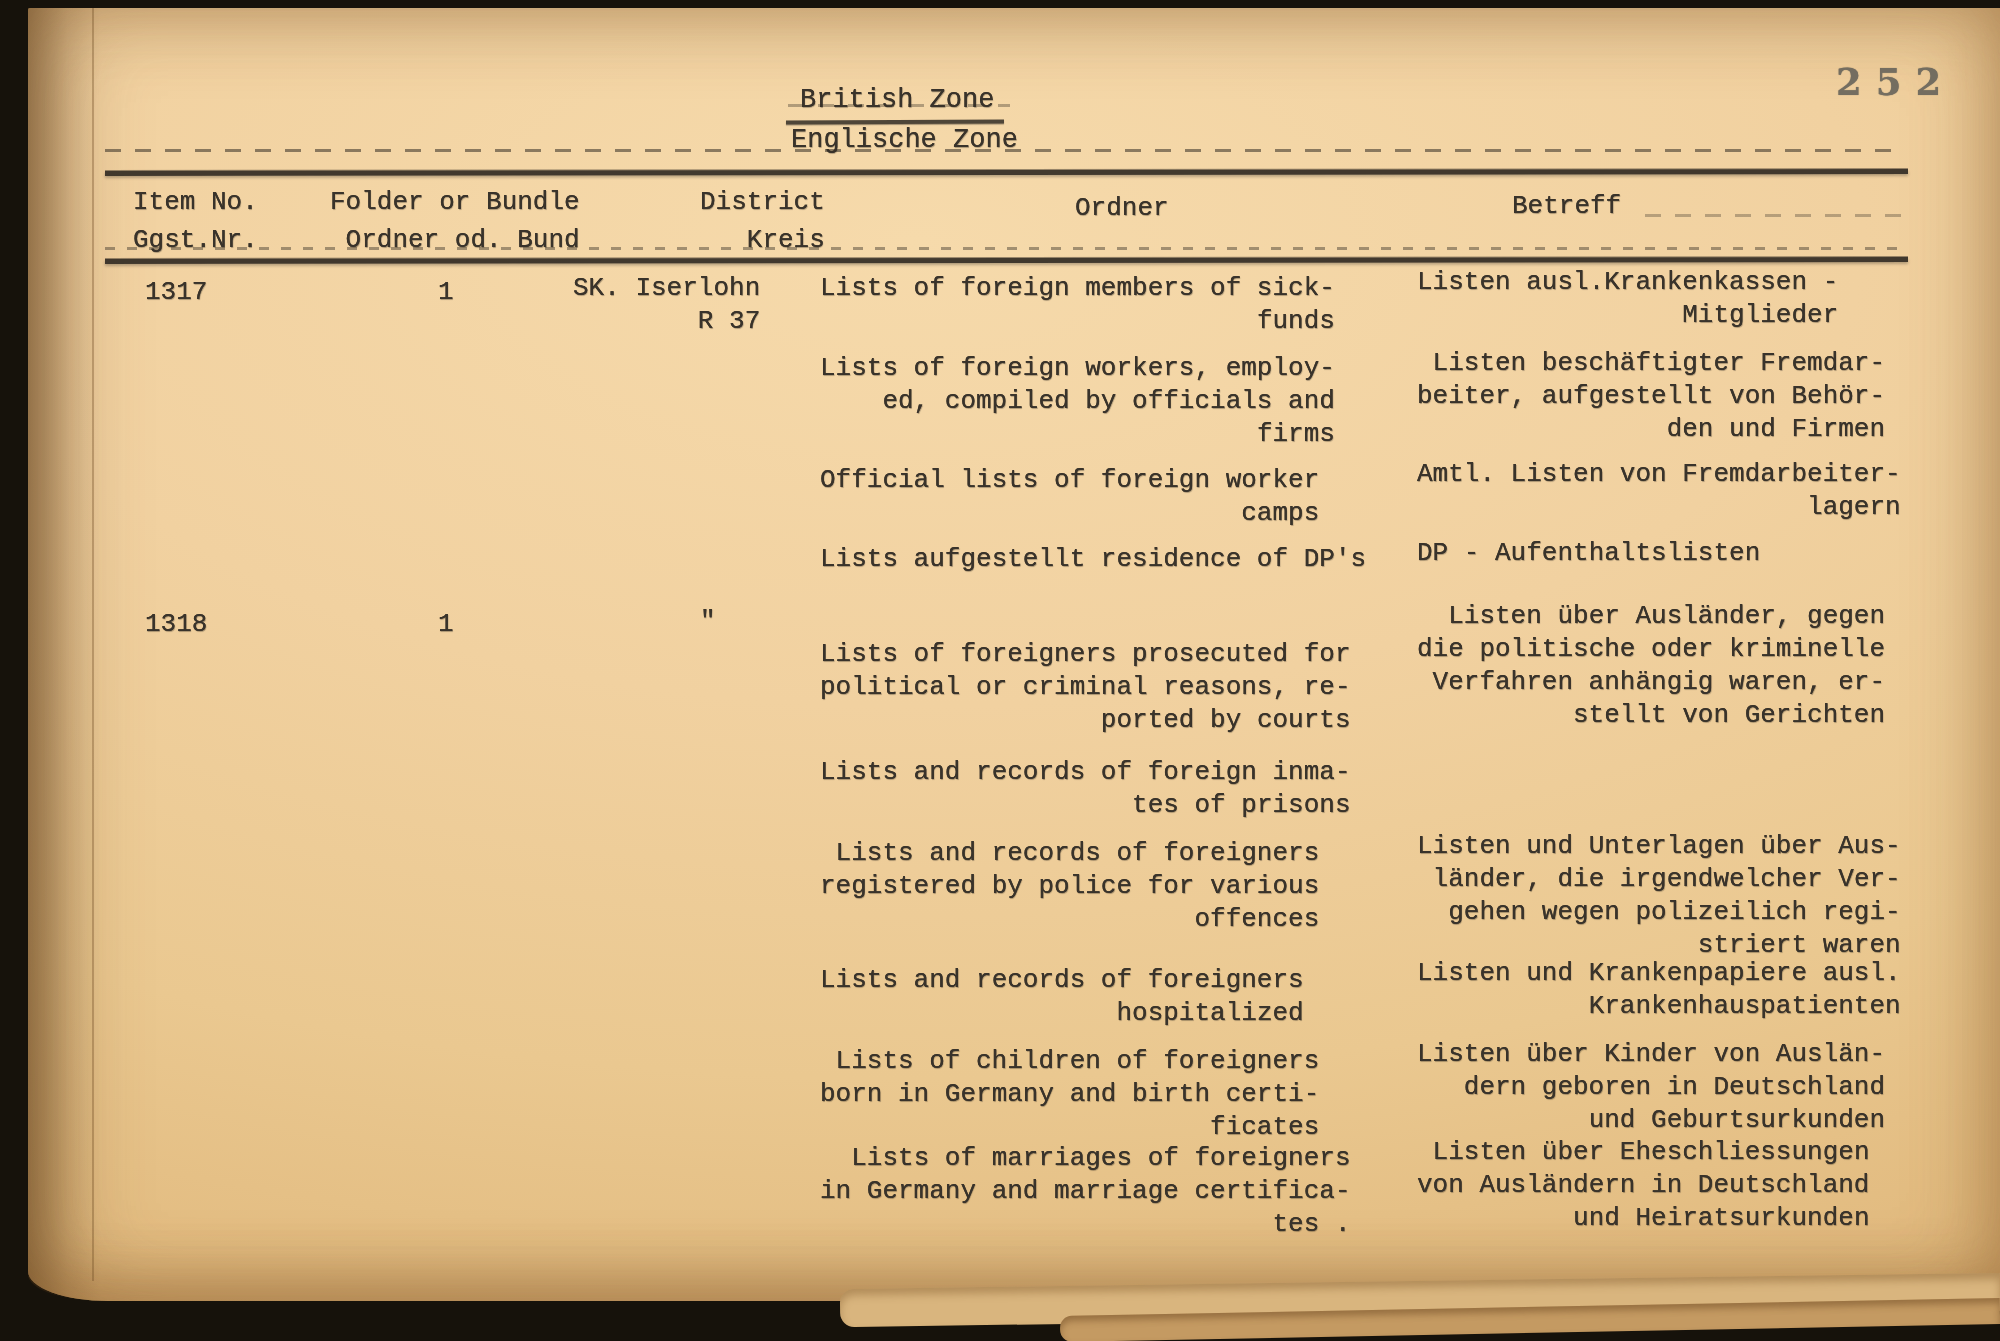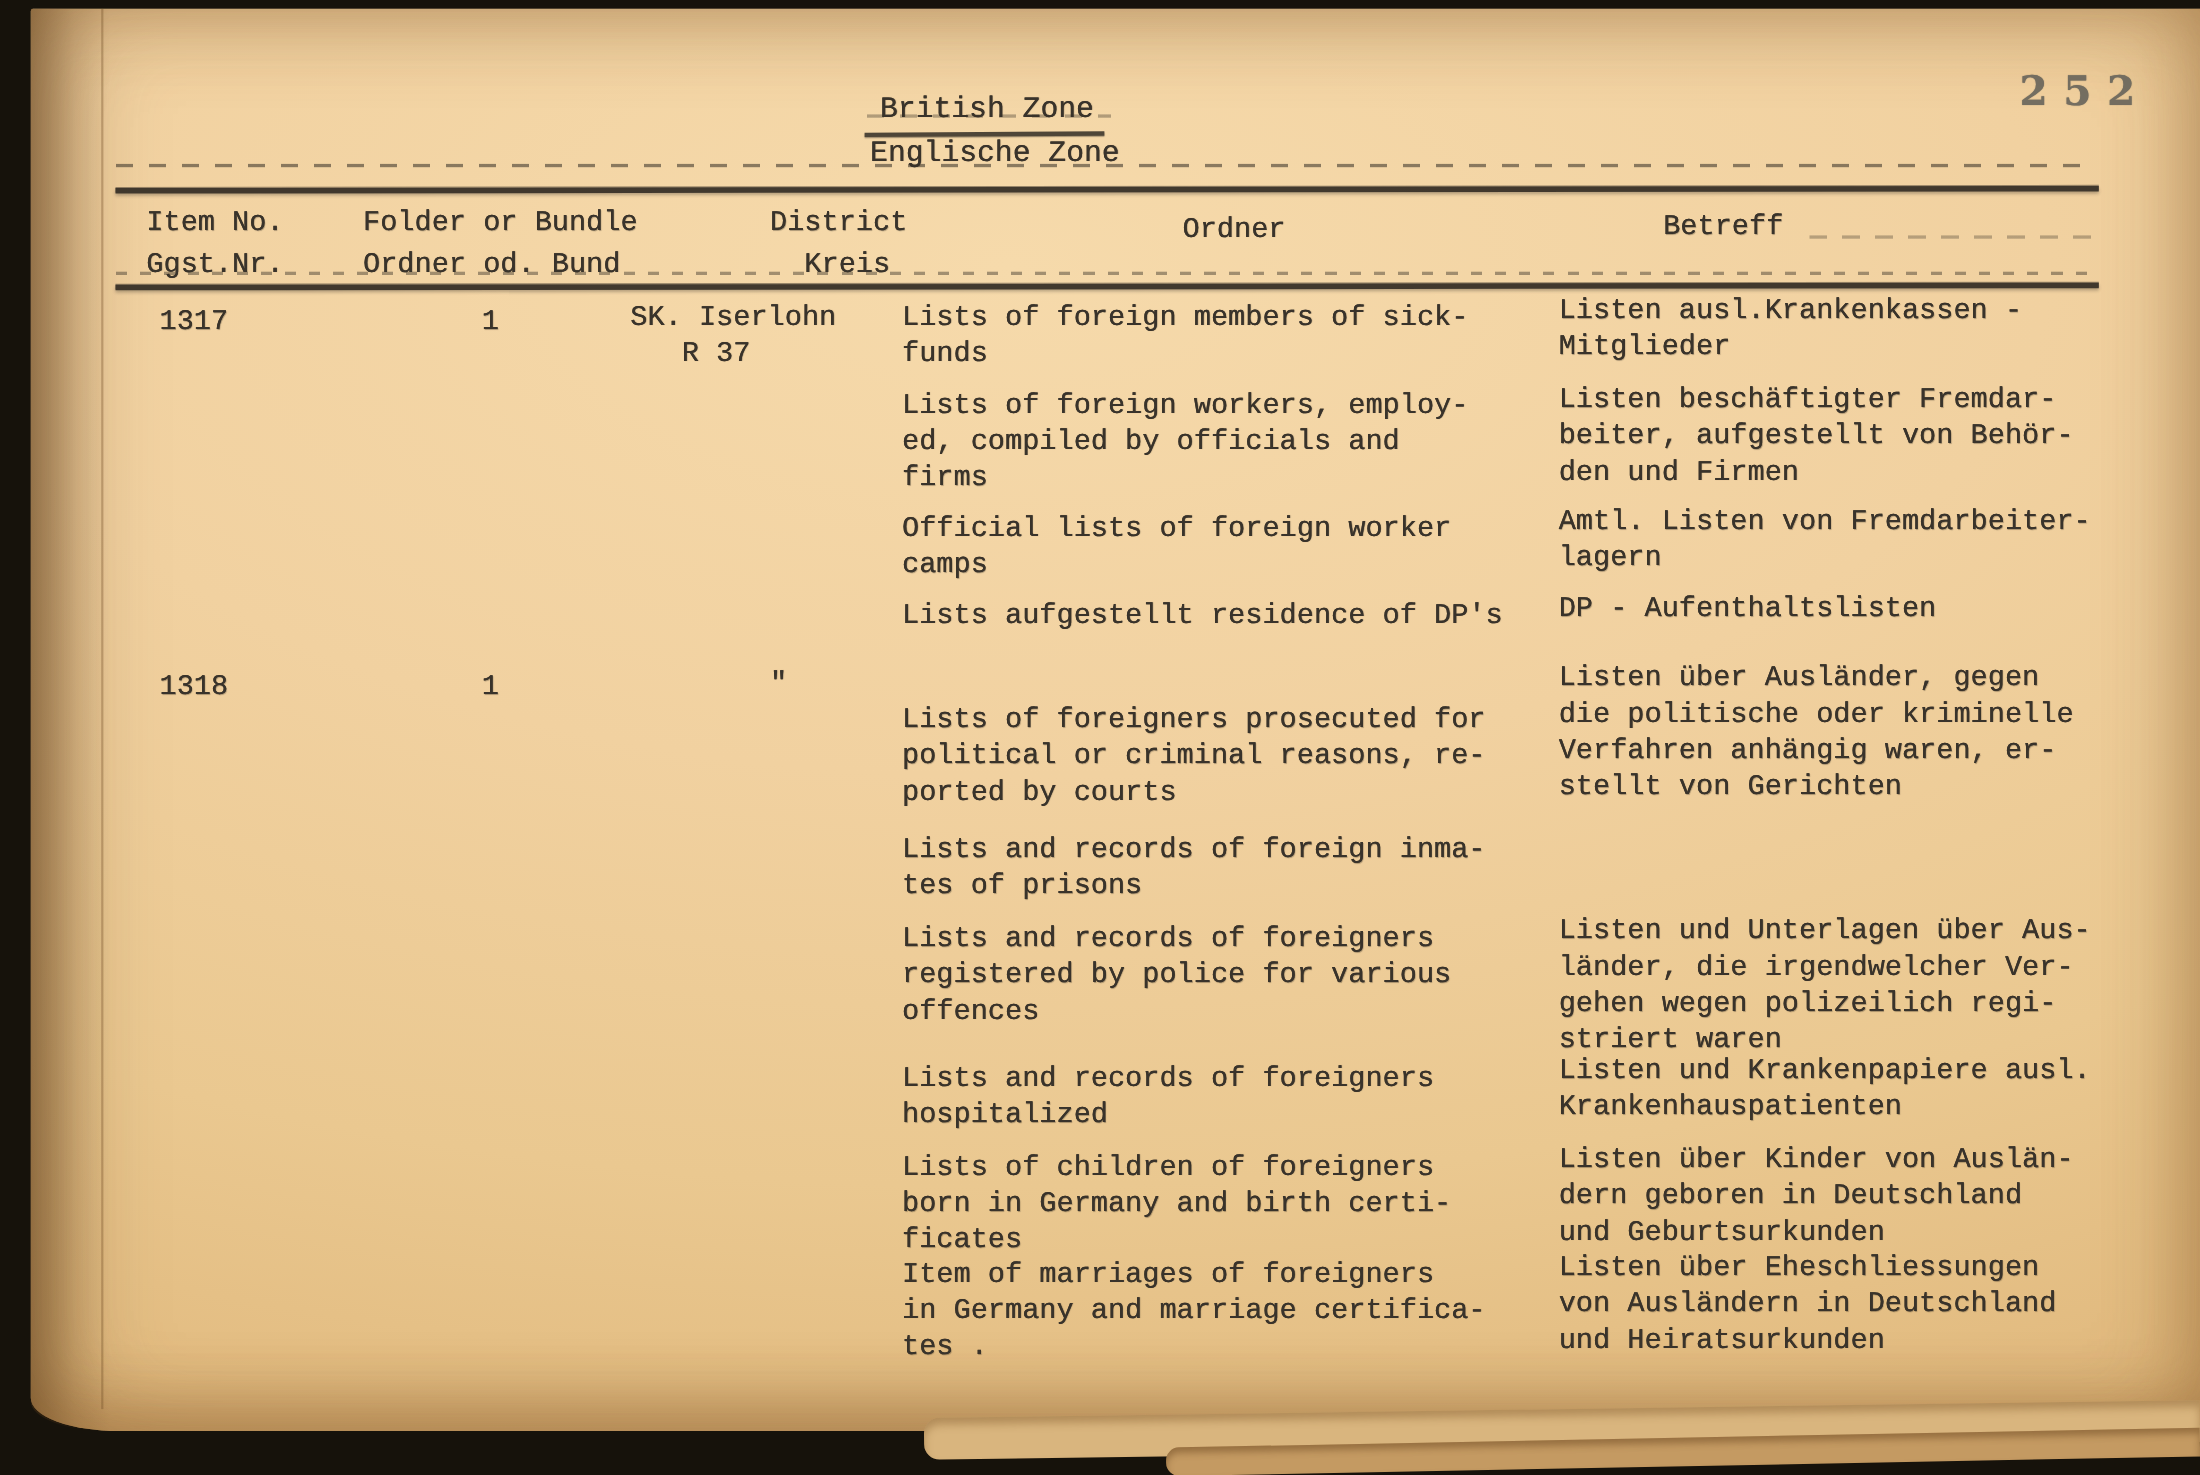"British Zone" .txt { text-align: none -> right }
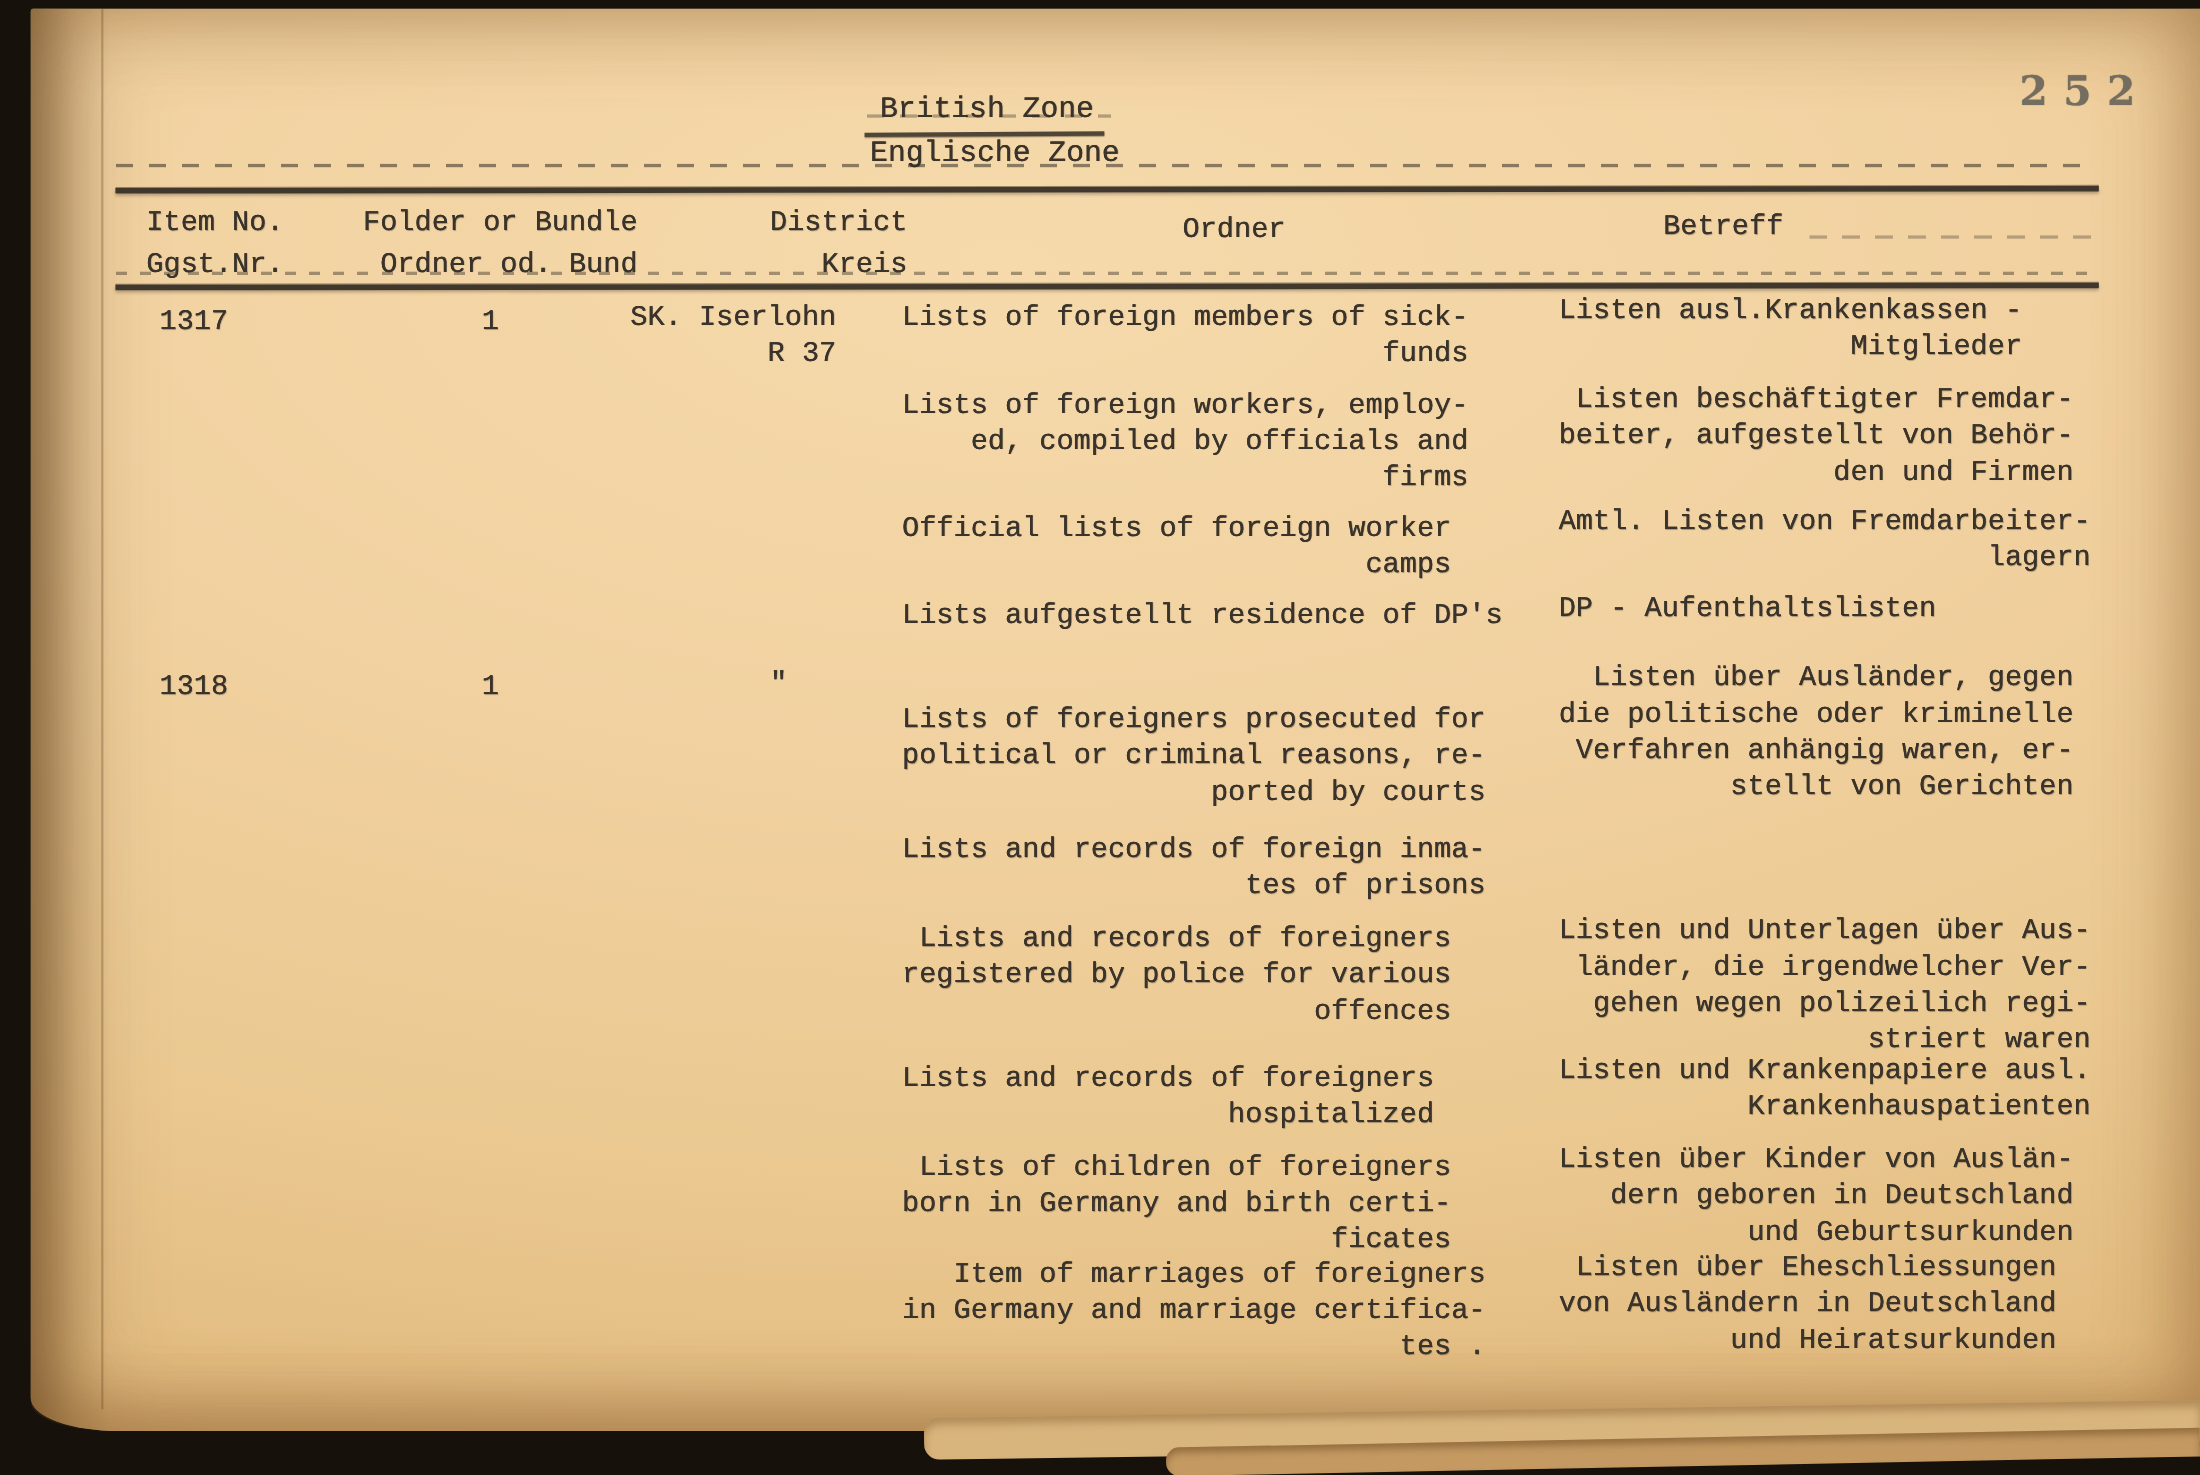"Item of marriages of foreigners" div.txt { text: Item -> Lists }
